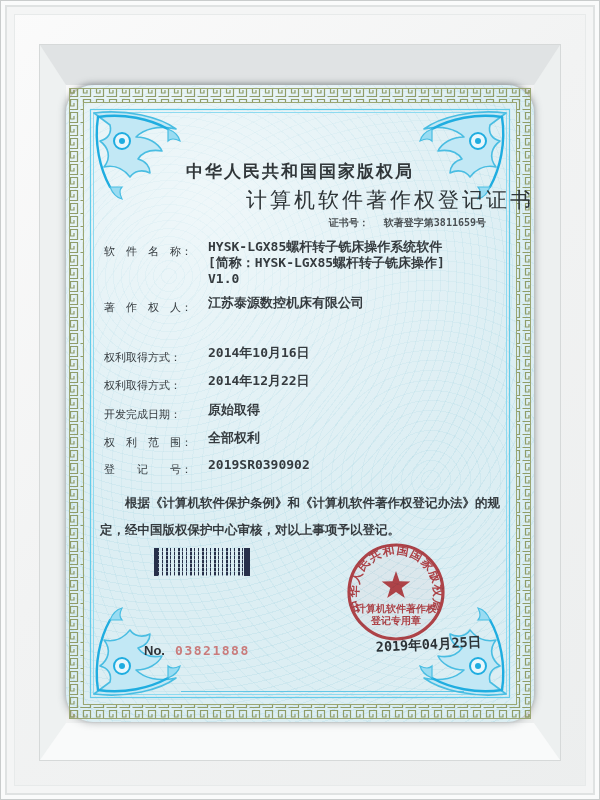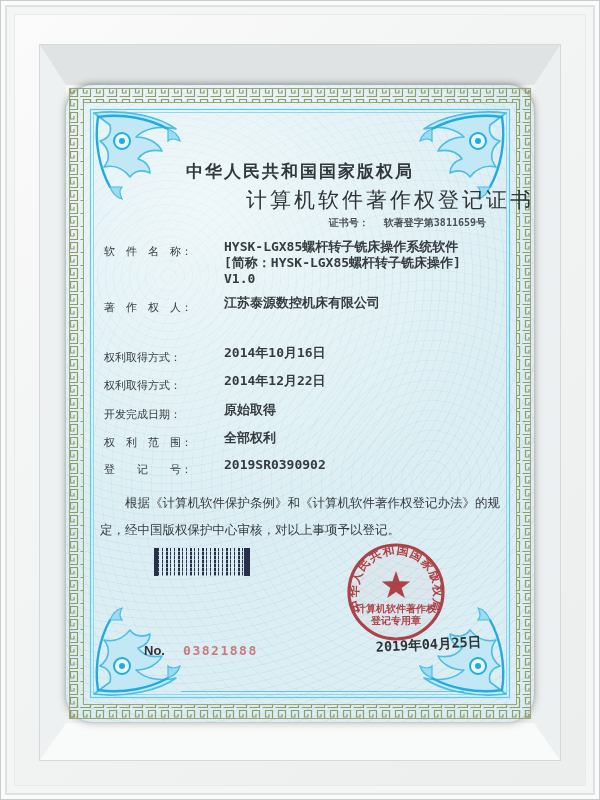"HYSK-LGX85螺杆转子铣床操作系统软件" .fvalue { margin-left: 16px -> none }
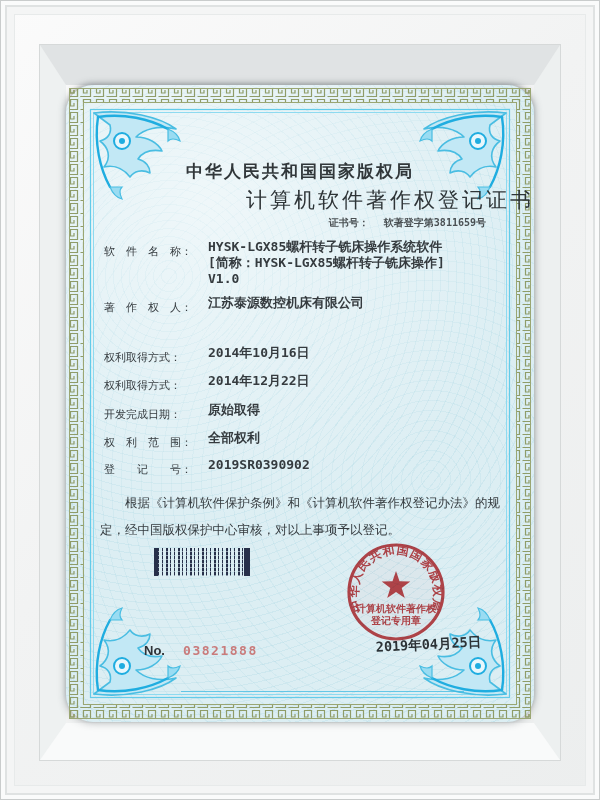"根据《计算机软件保护条例》和《计算机软件著作权登记办法》的规定，经中国版权保护中" .statement { font-weight: 400 -> 700 }
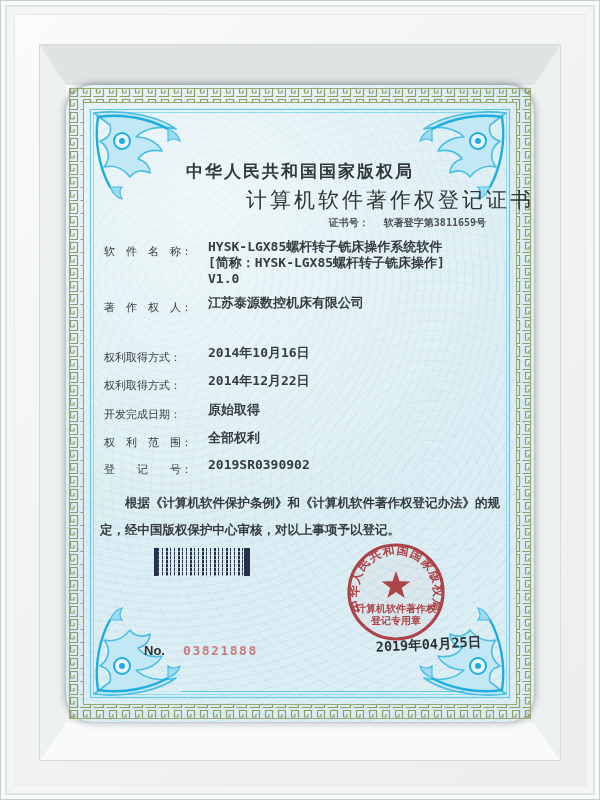"03821888" .serial .num { margin-left: 14px -> 6px }
